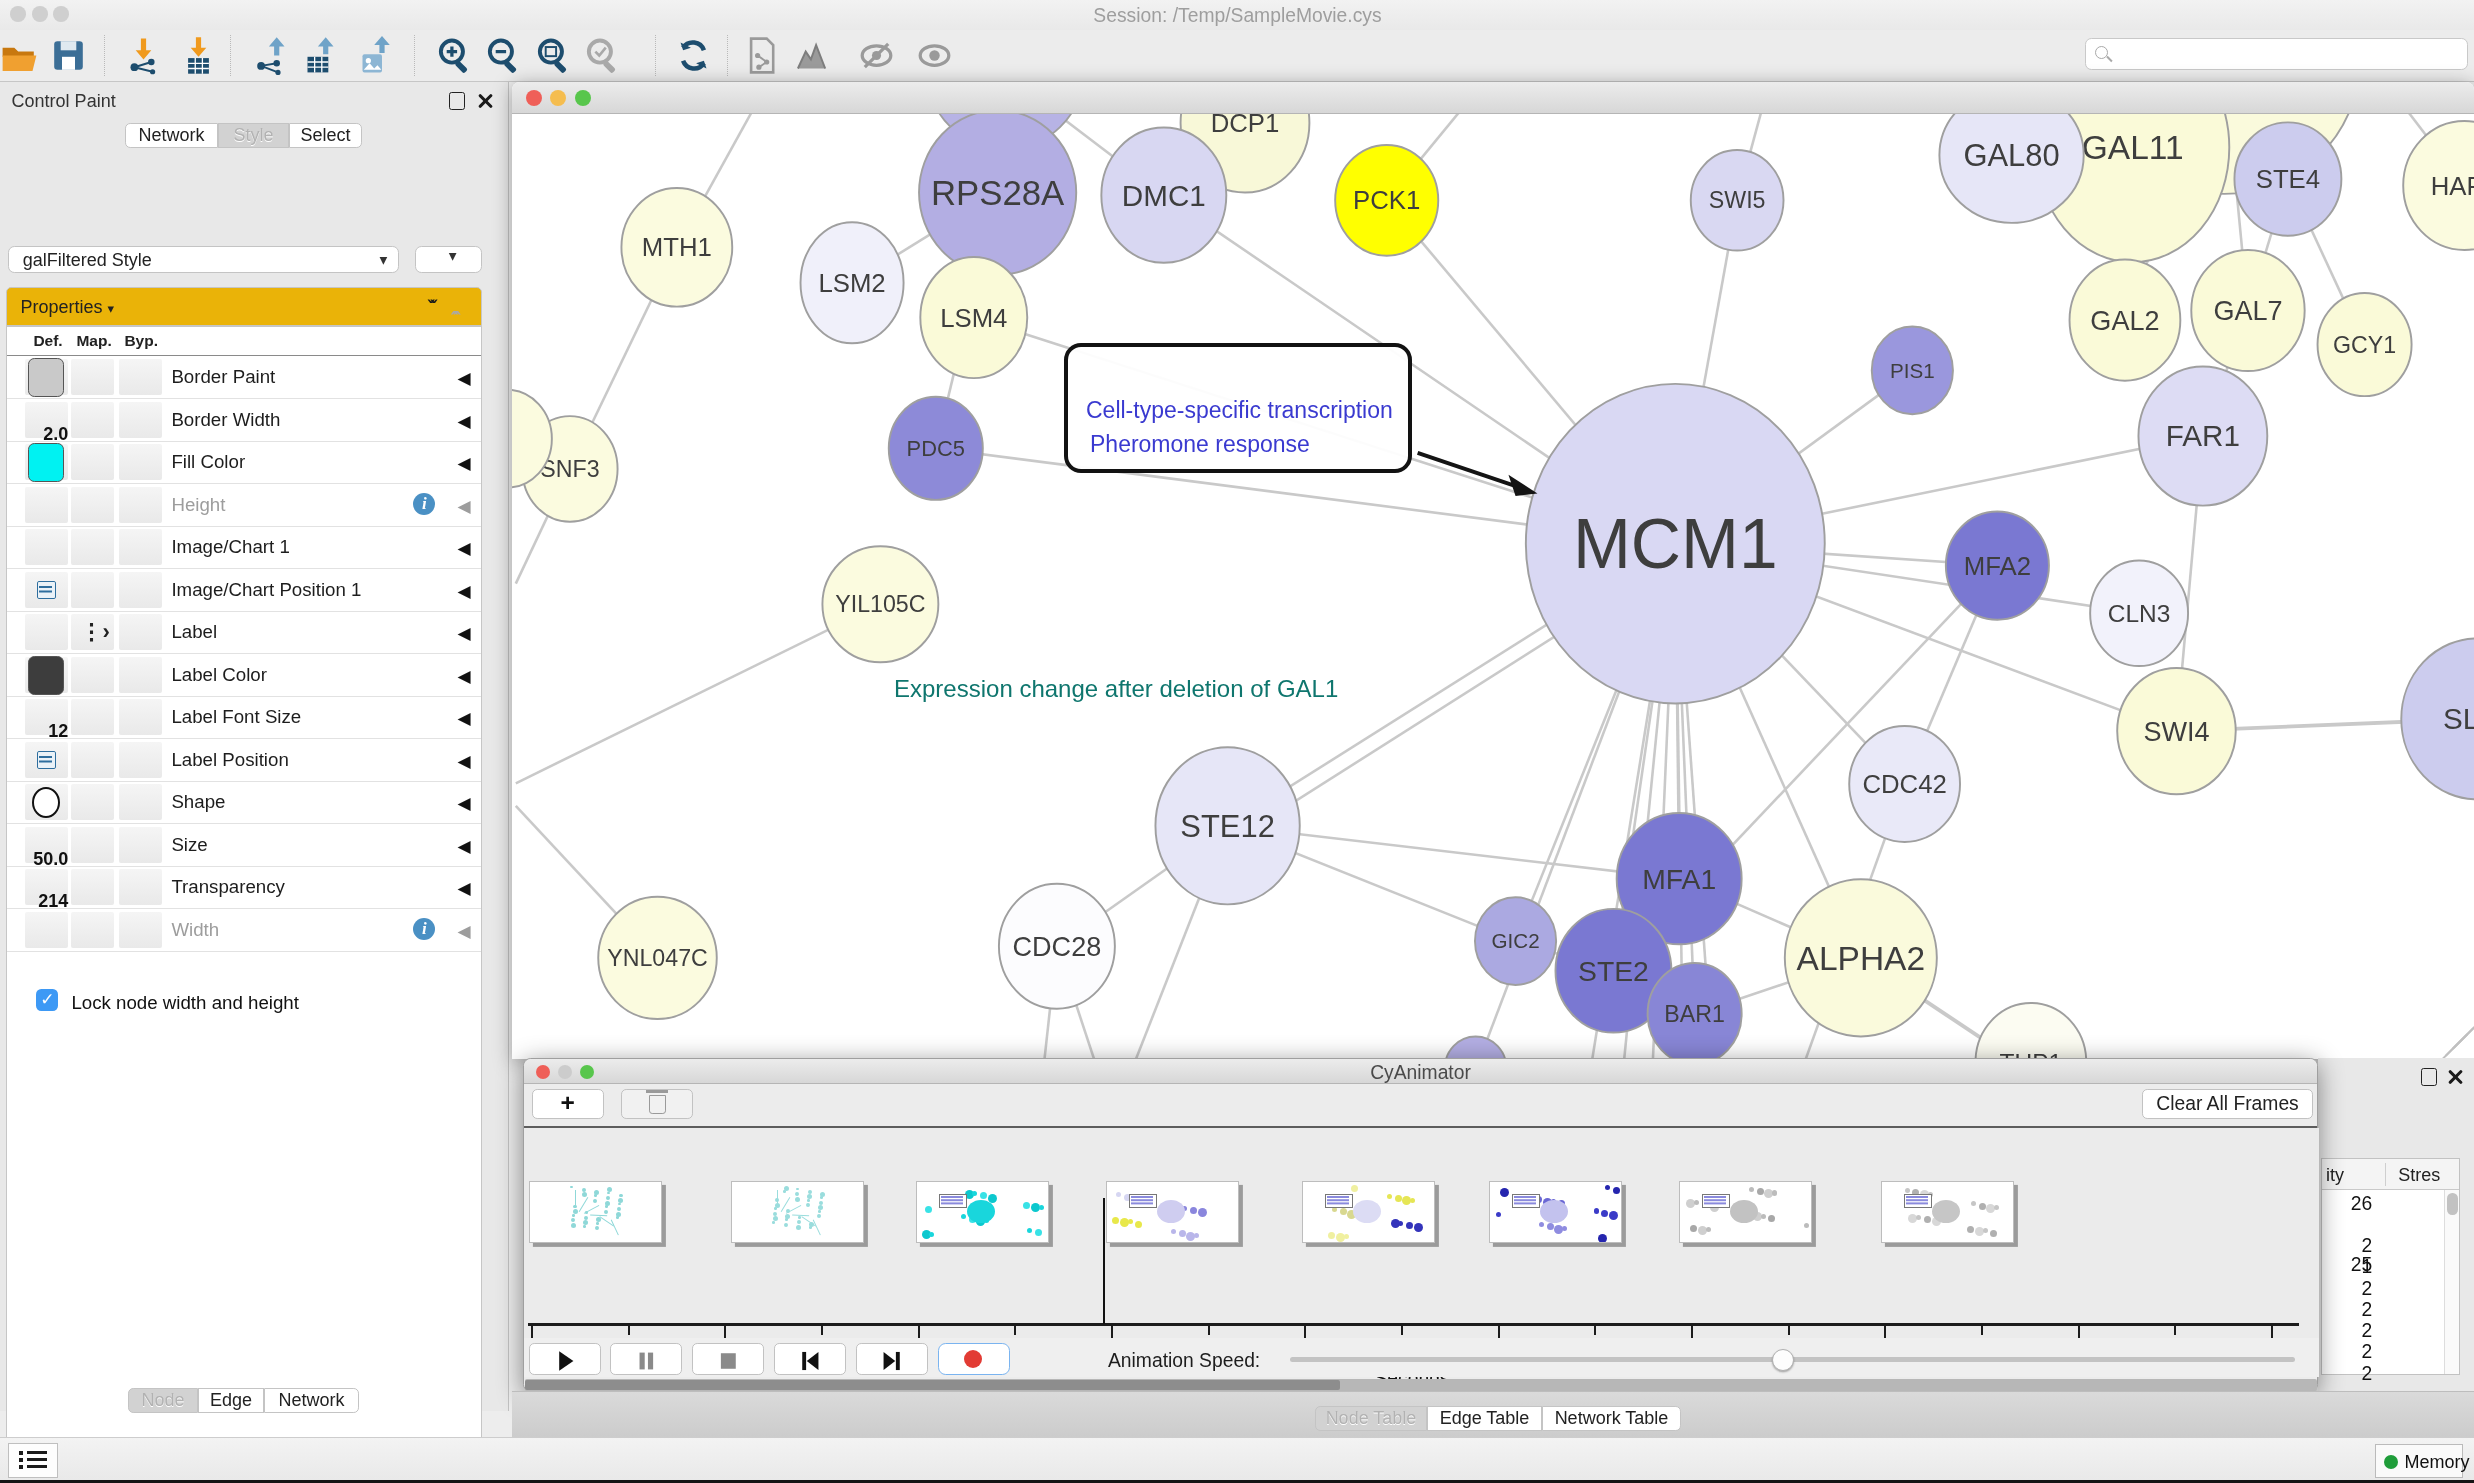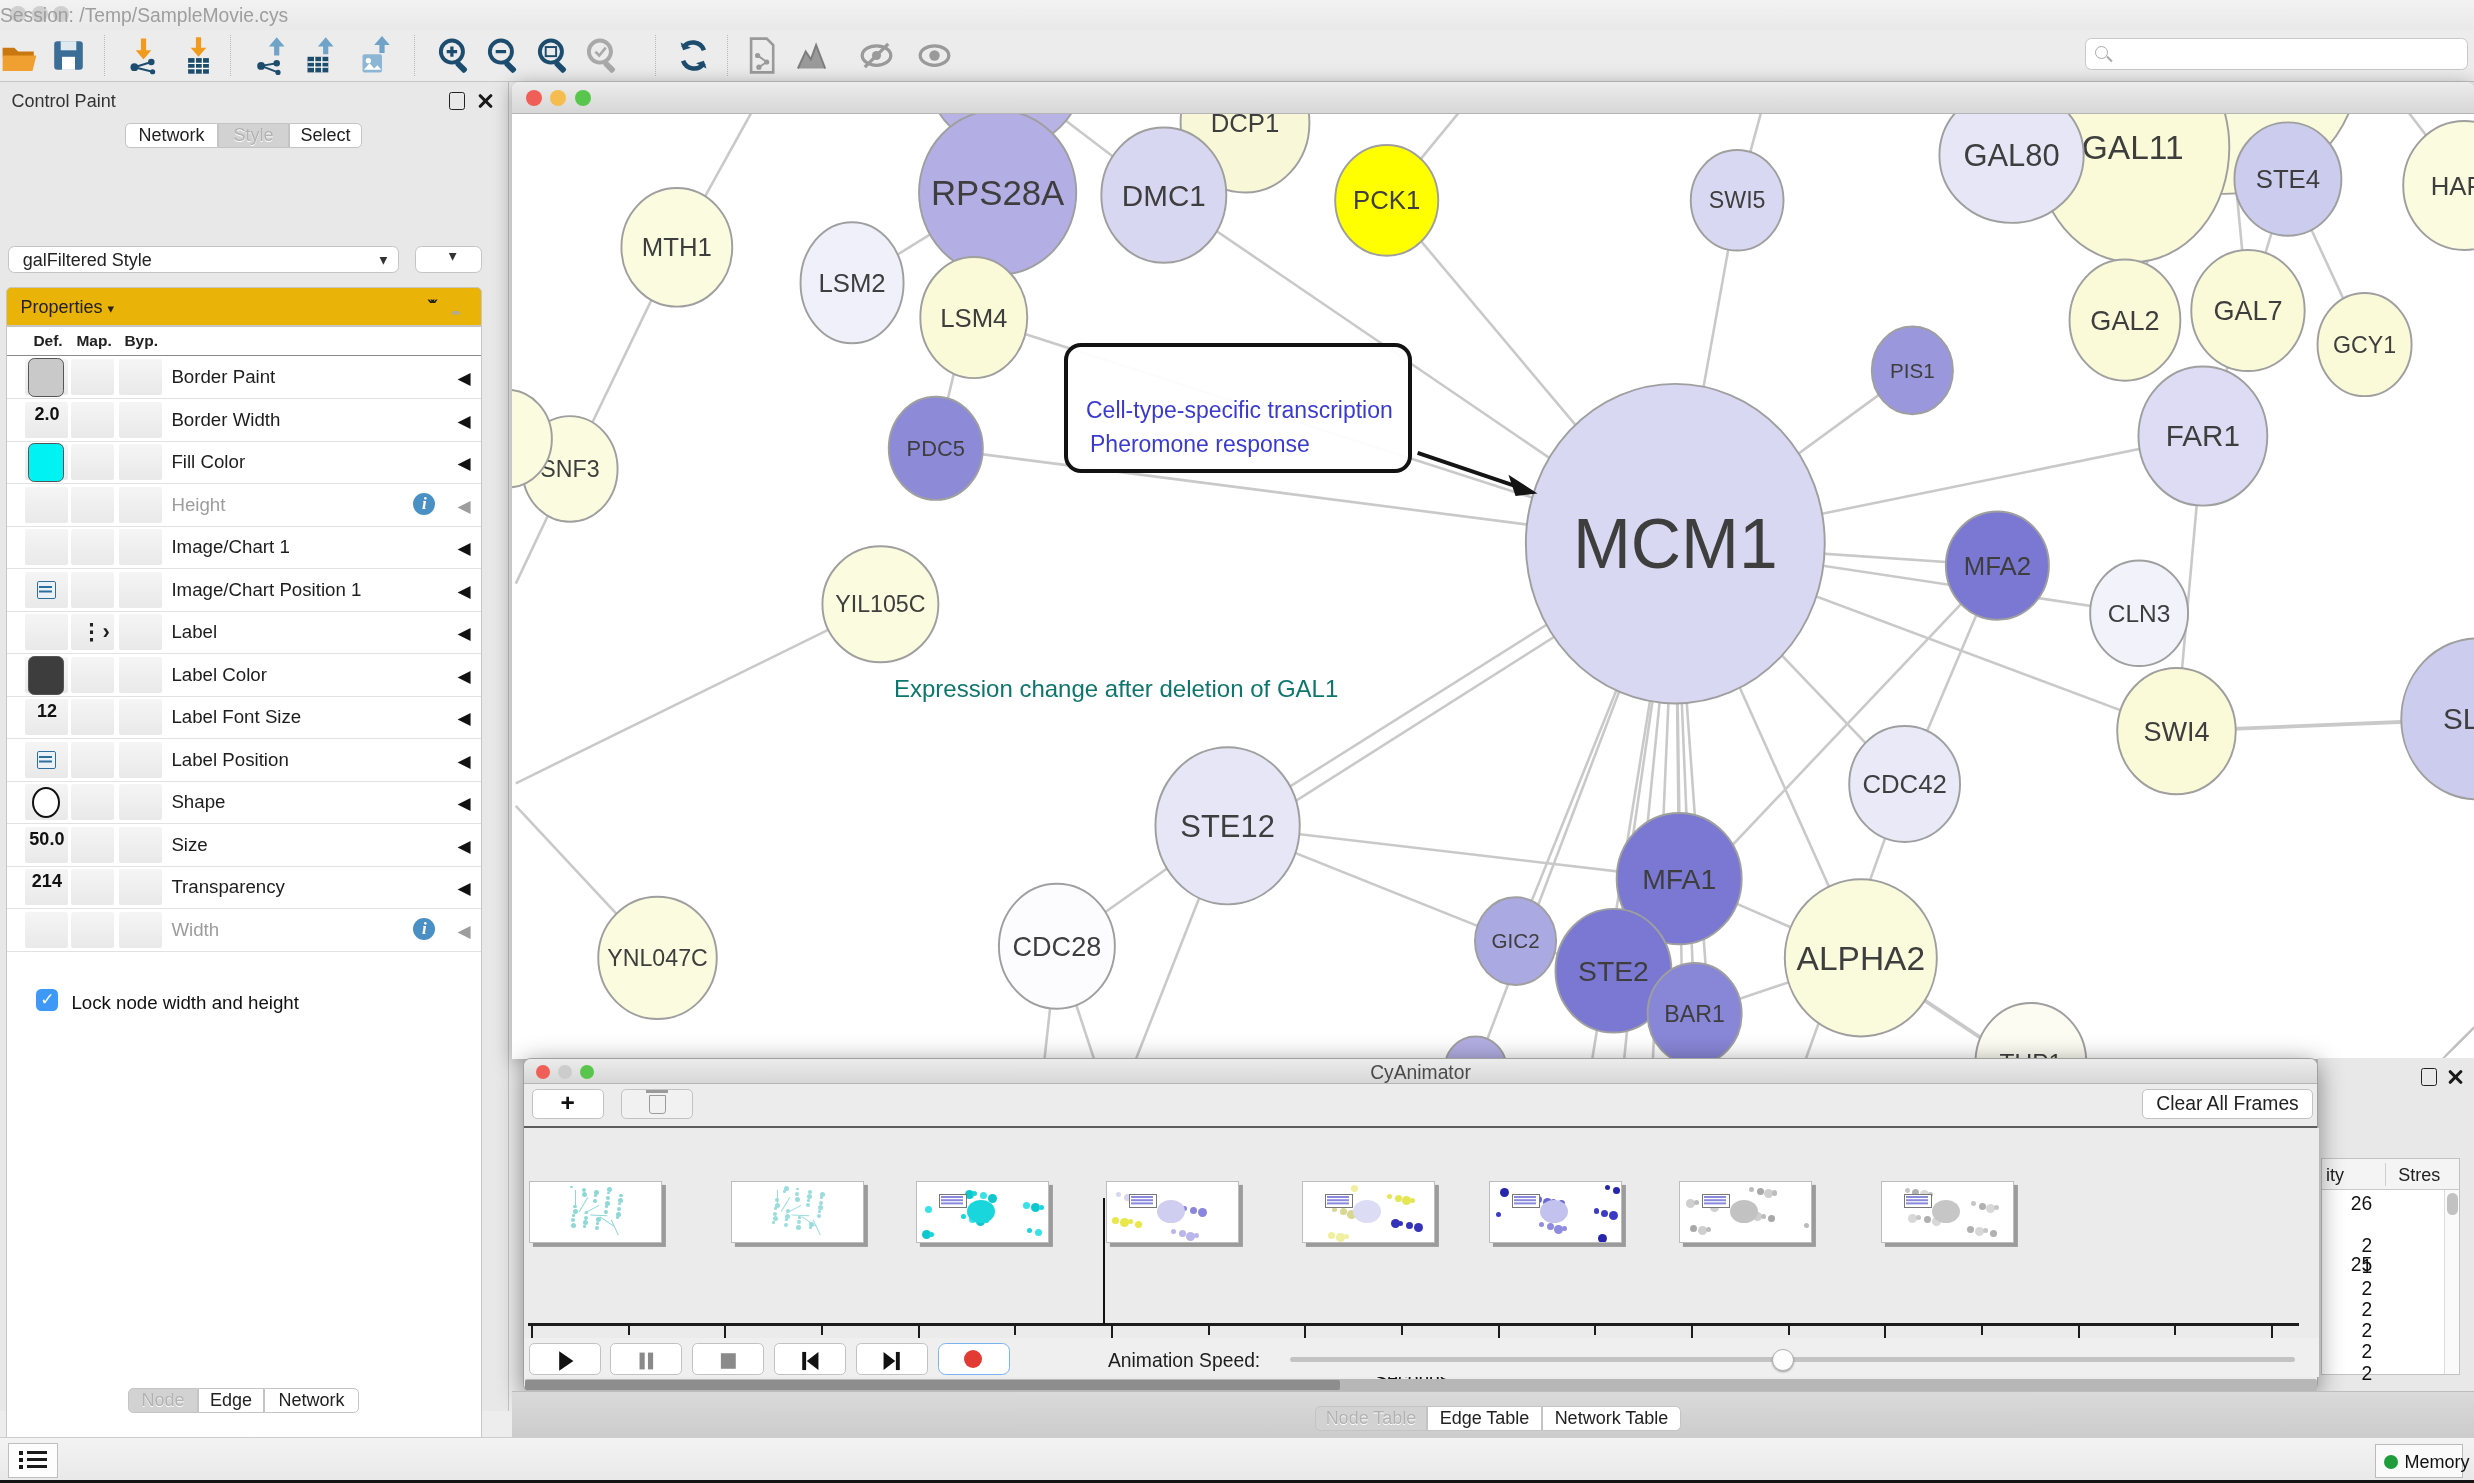"Session: /Temp/SampleMovie.cys" #session-title { text-align: none -> center }
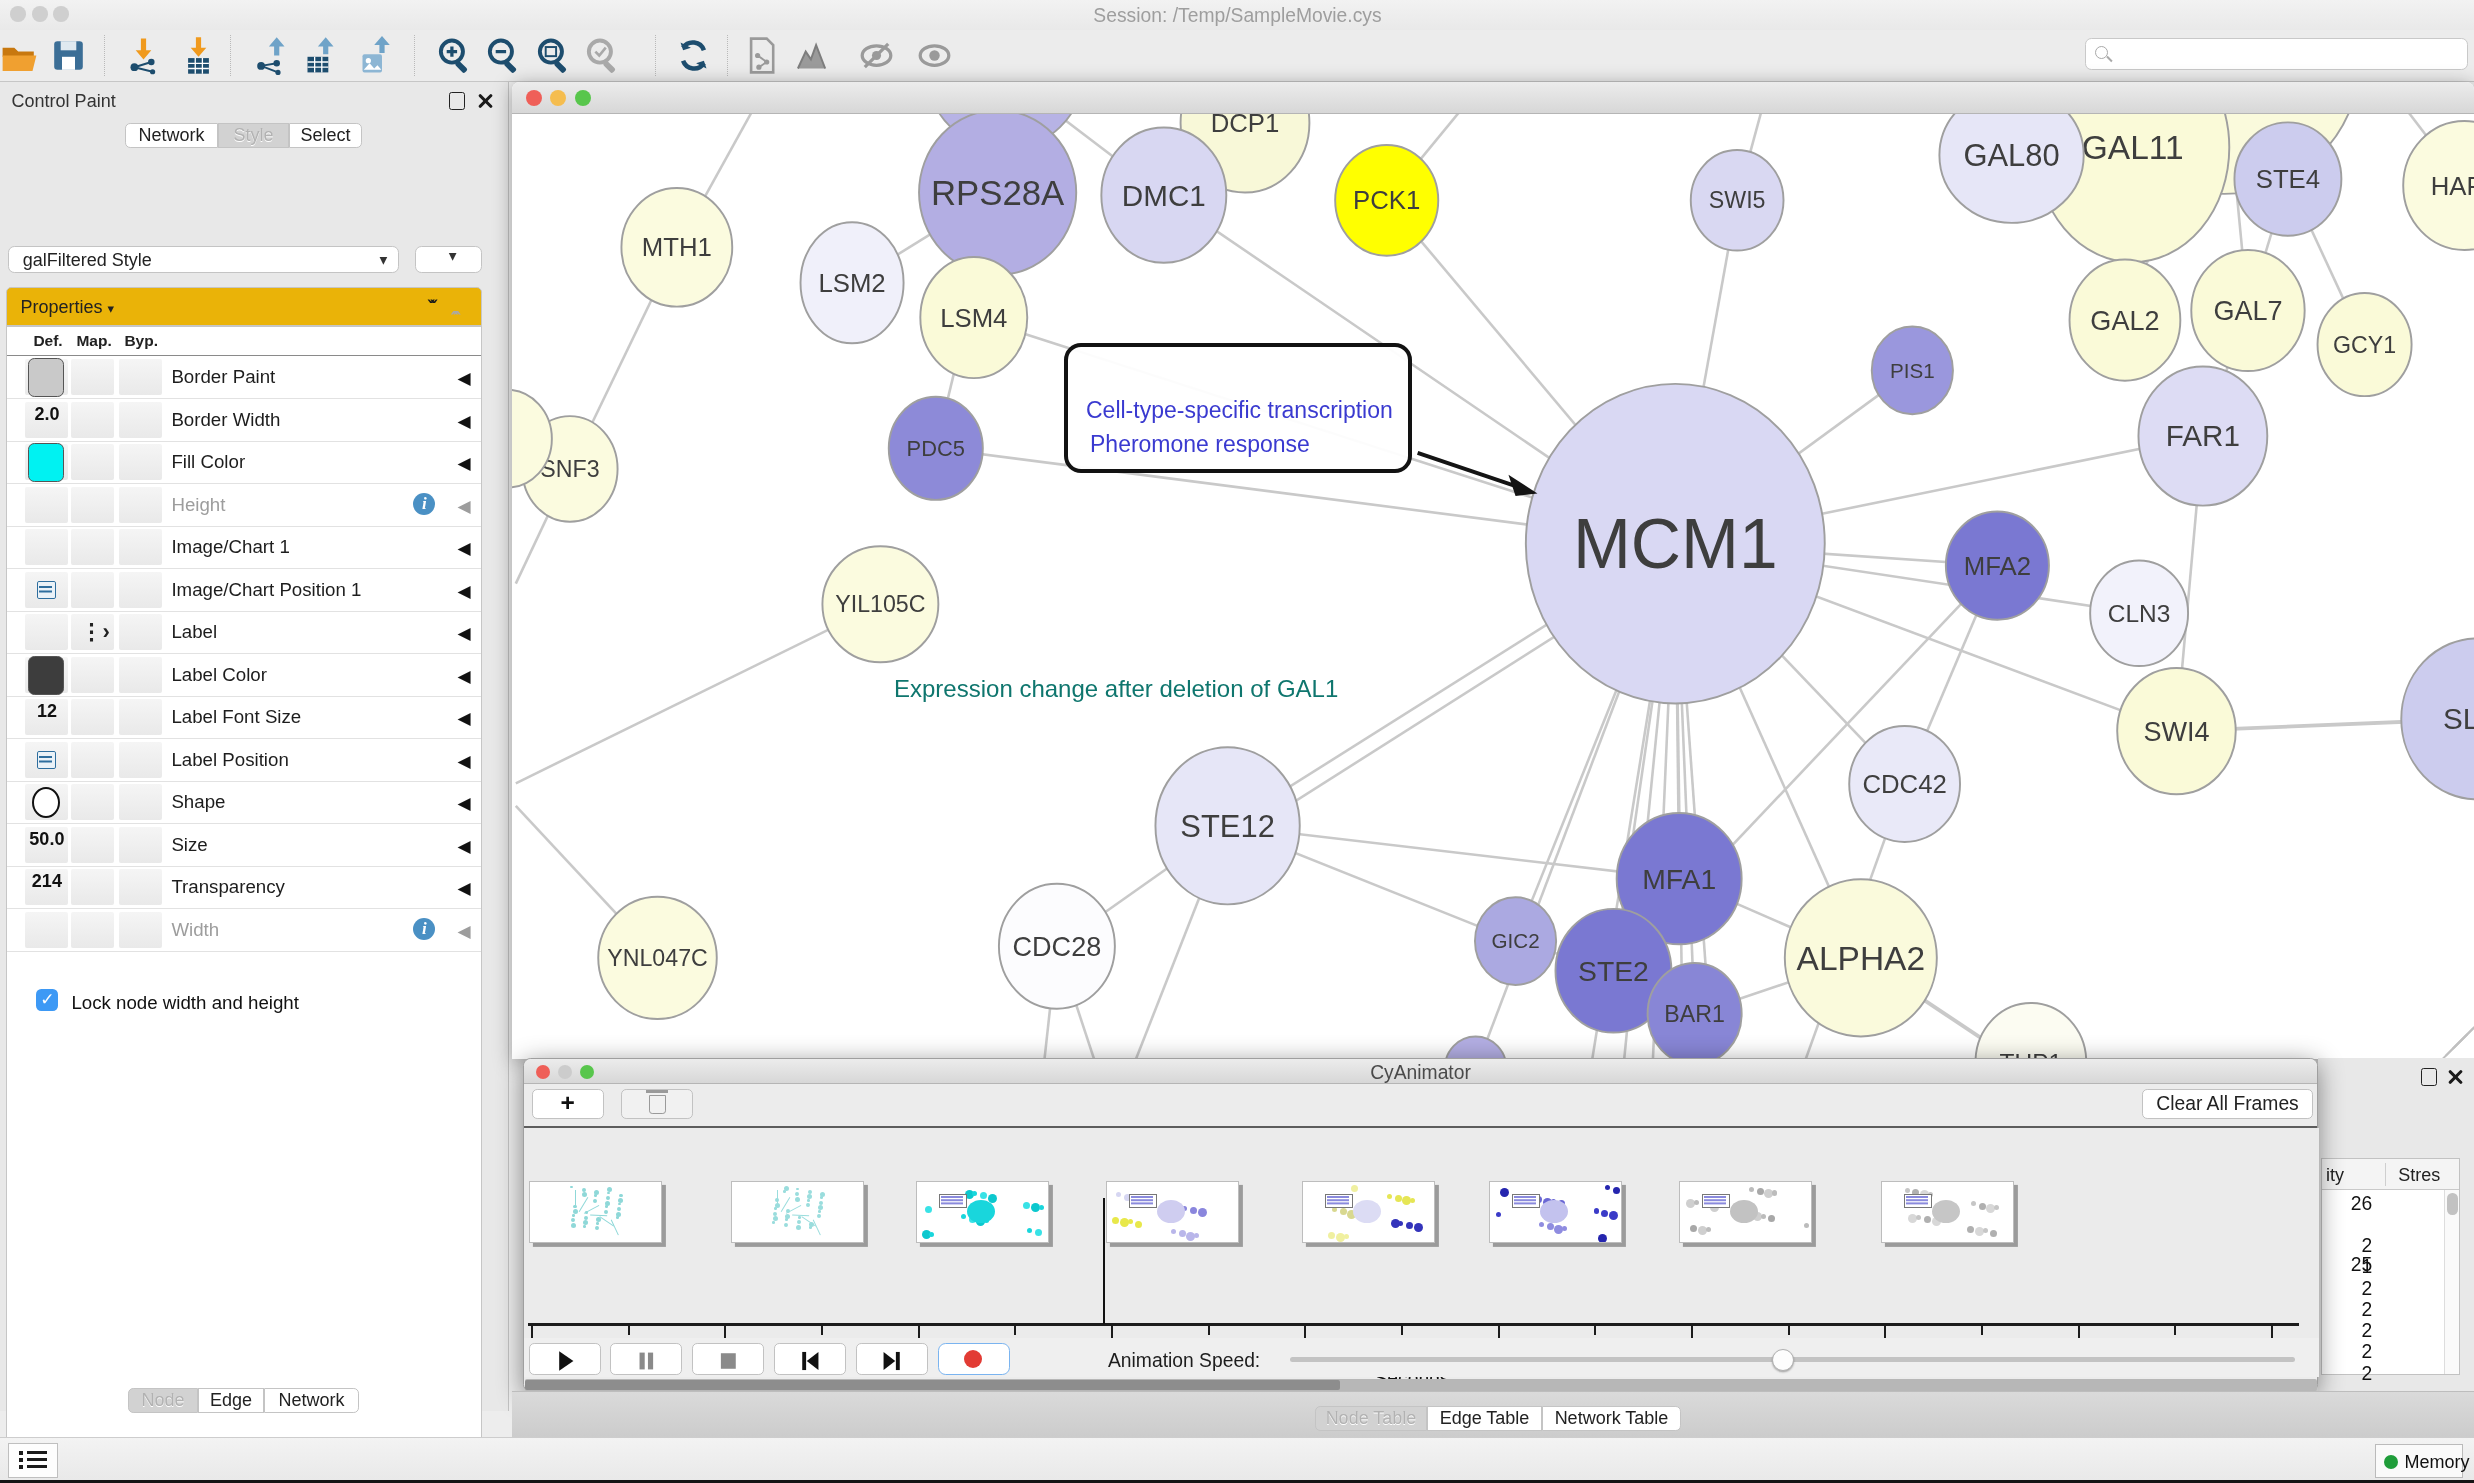"2.0" .deftext { text-align: center -> right; top: 2px -> 22px }
